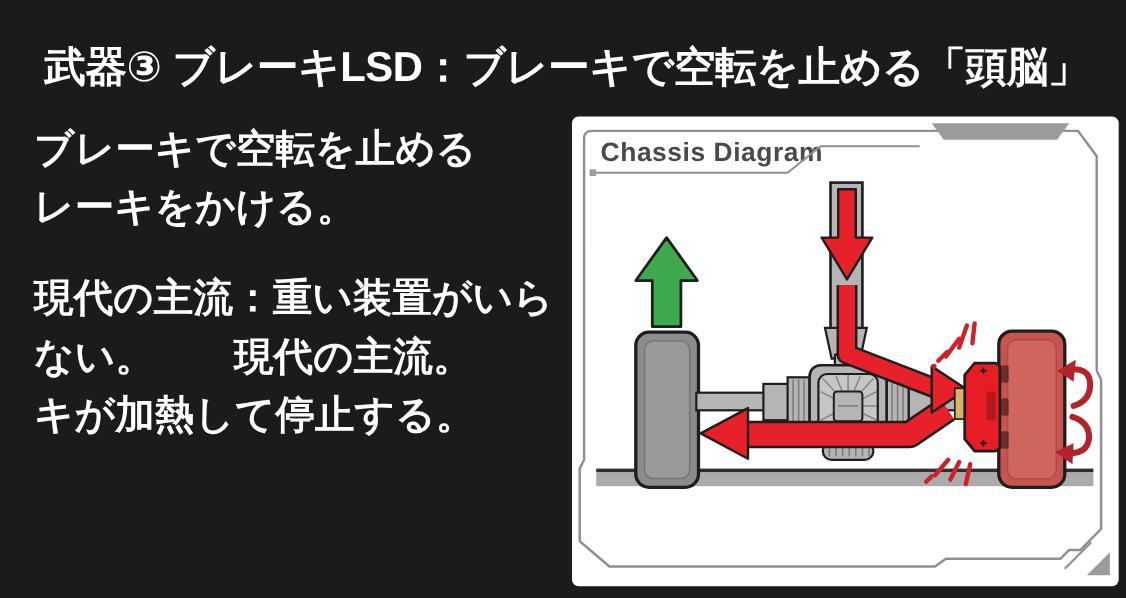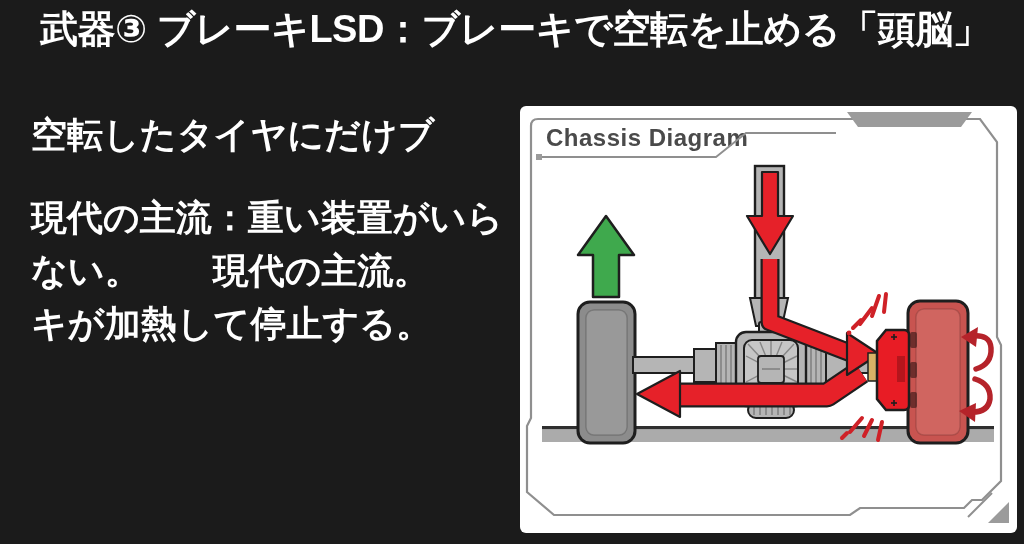"武器③ ブレーキLSD：ブレーキで空転を止める「頭脳」" .title { top: 4px -> 36px }
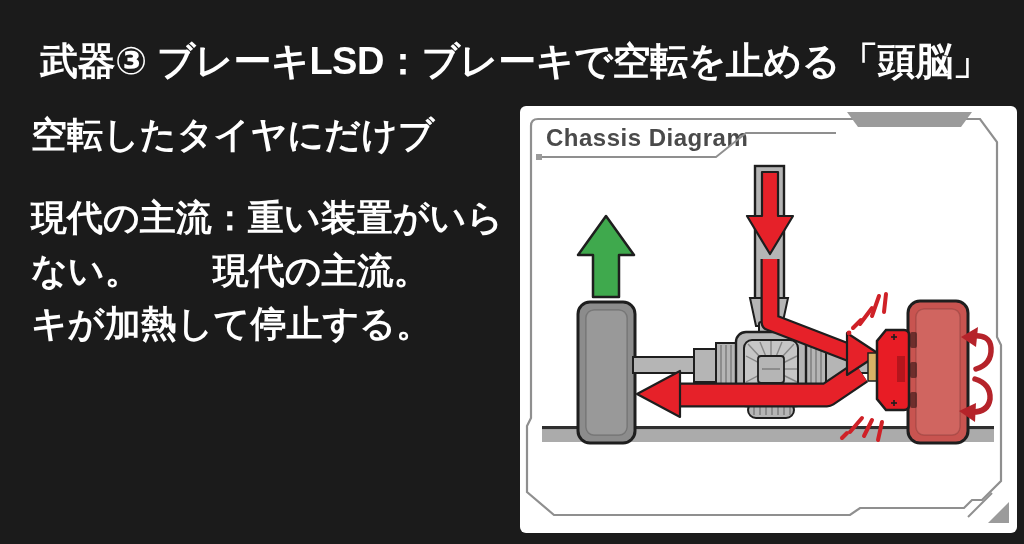"空転したタイヤにだけブ" span.line { text: 空転したタイヤにだけブ -> ブレーキで空転を止める }
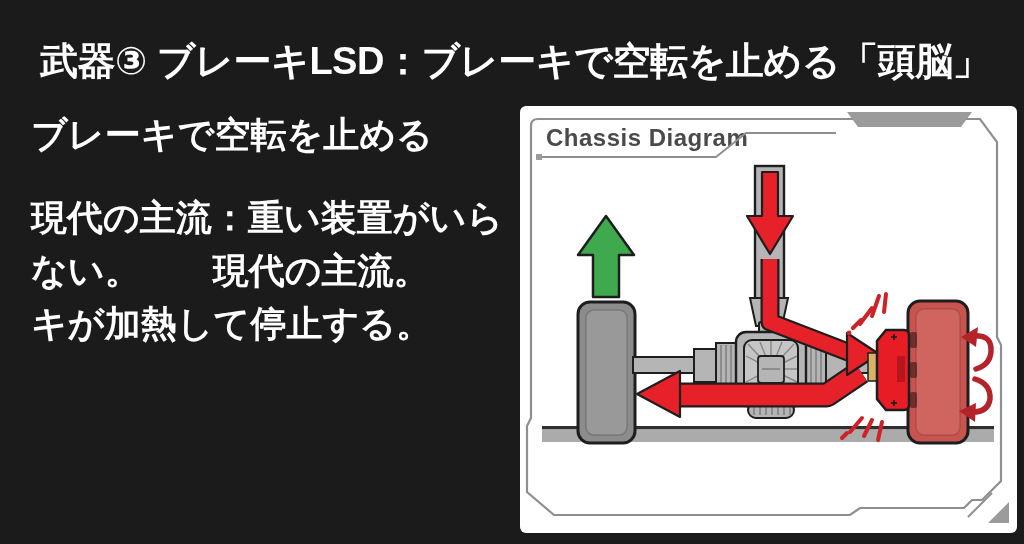"レーキをかける。" span.line { html: none -> <span>レーキをかける。</span> }
